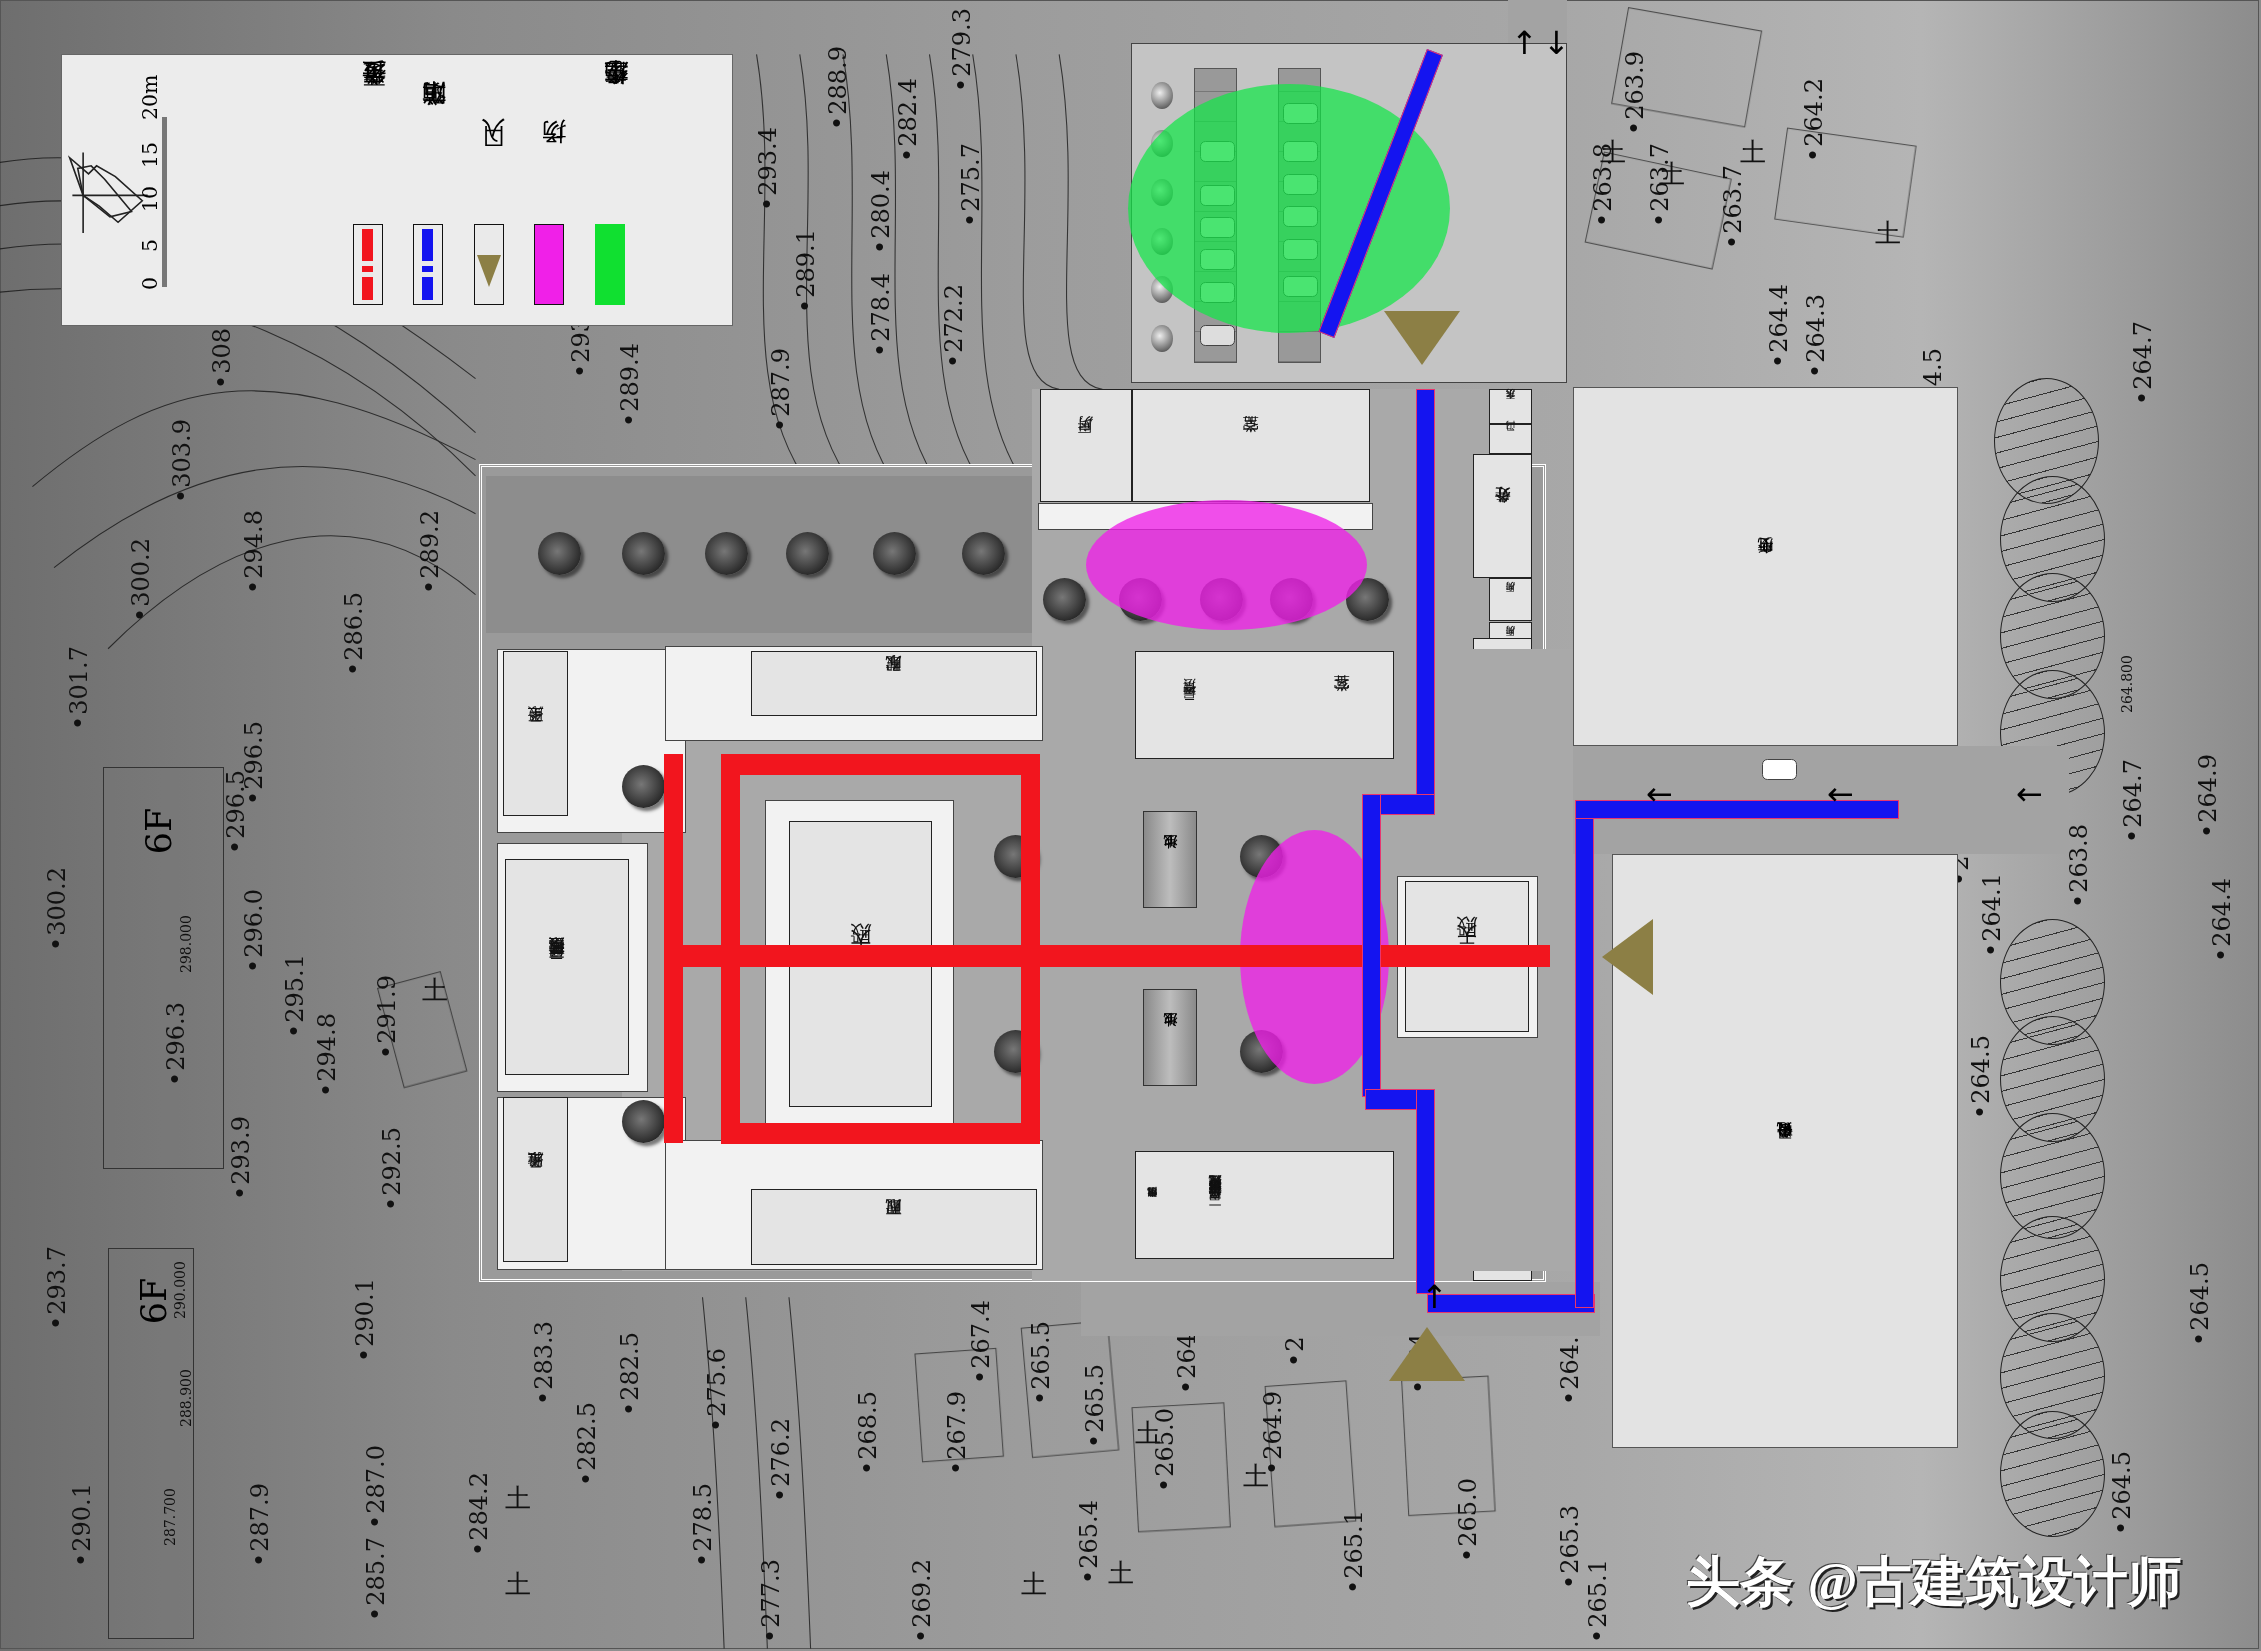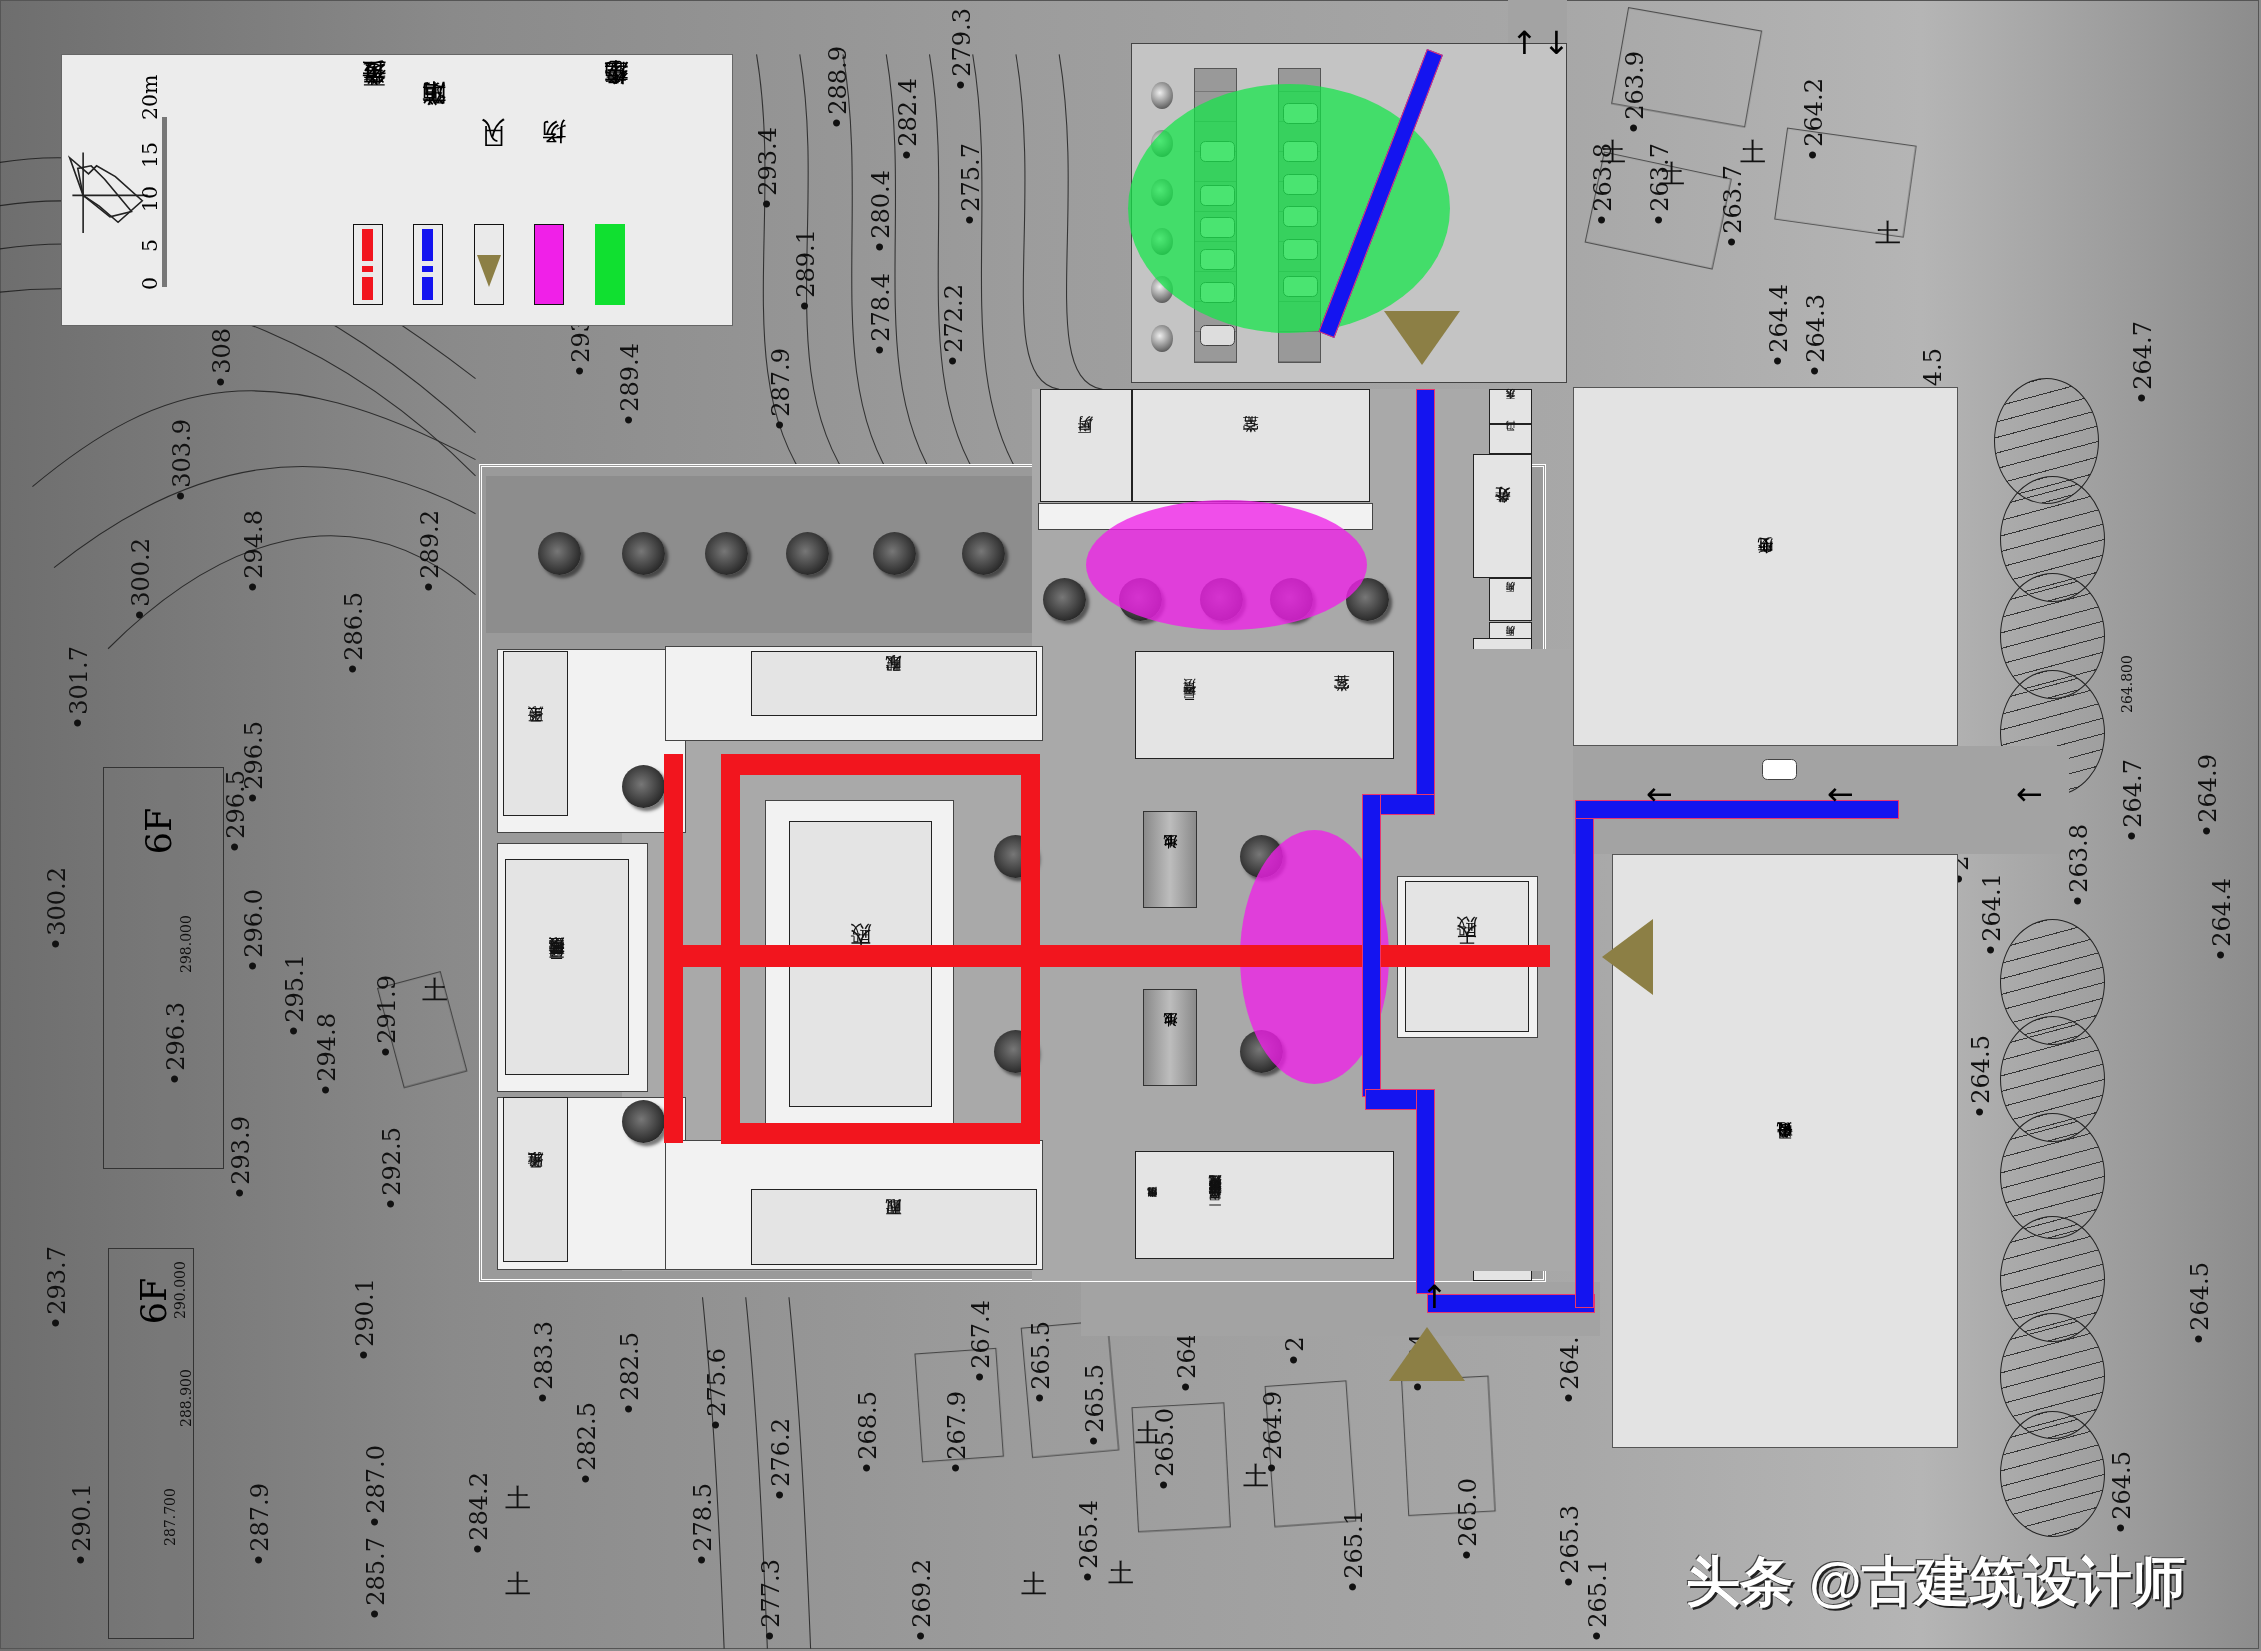"头条 @古建筑设计师" .watermark { font-family: Liberation Sans, sans-serif -> Liberation Serif, serif }
